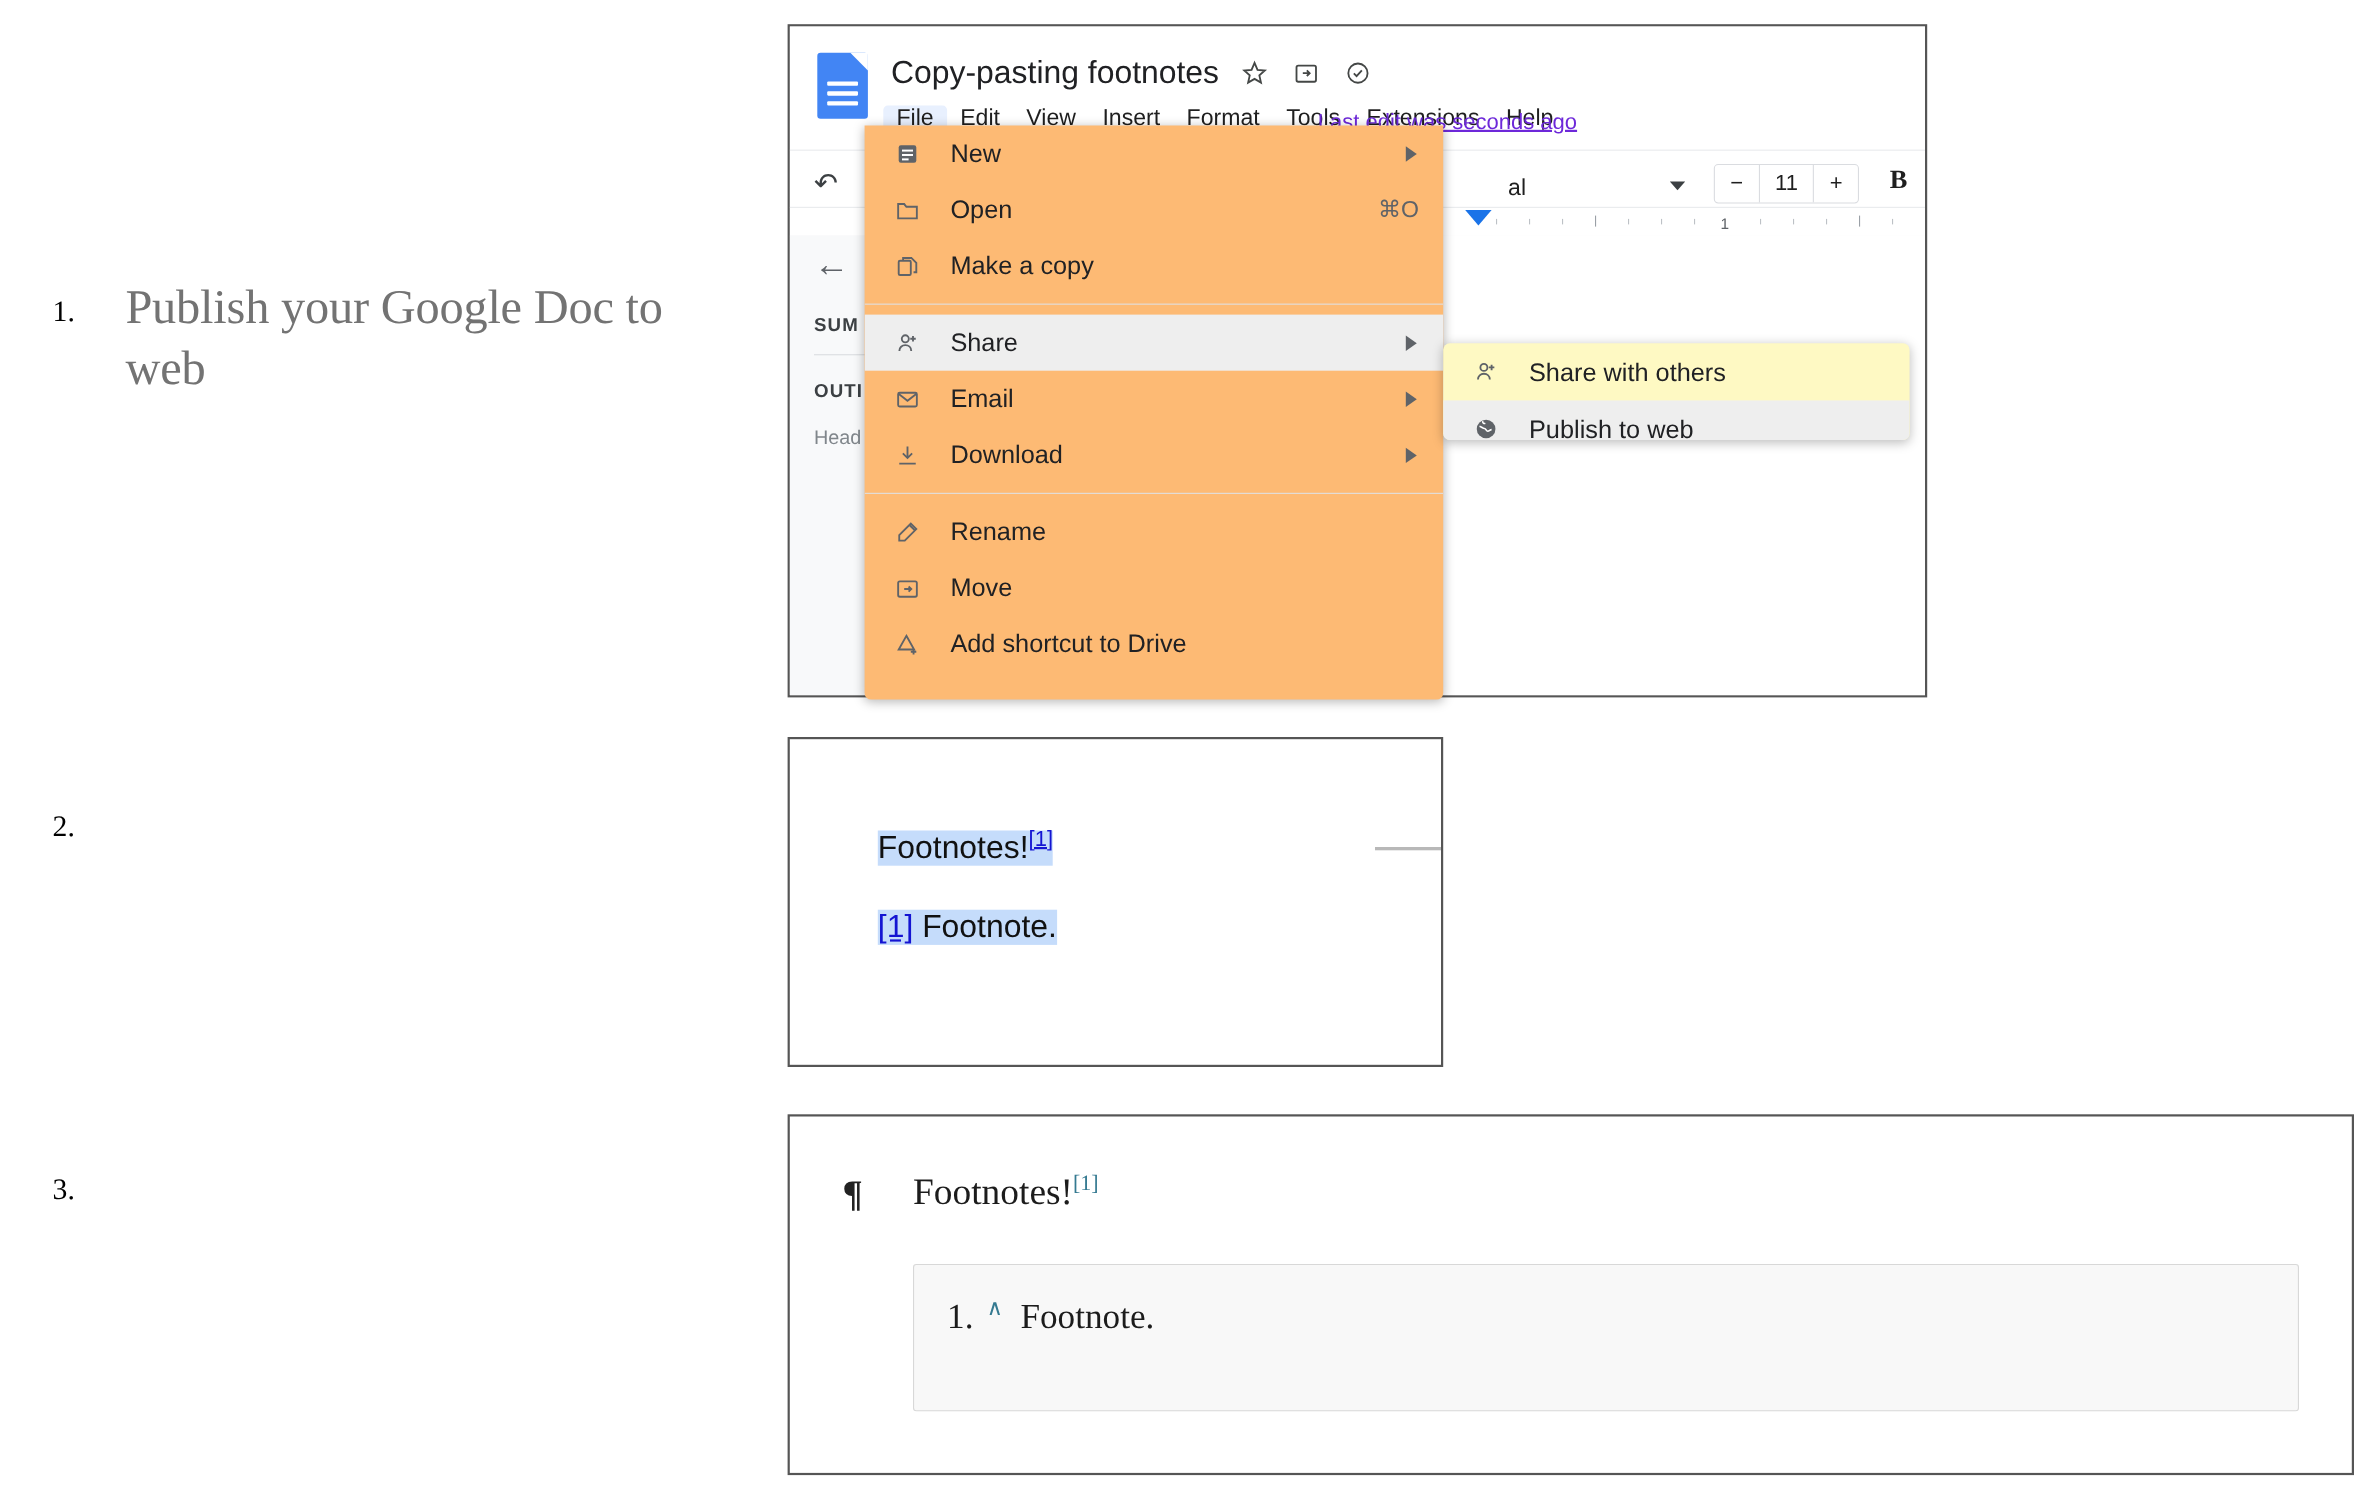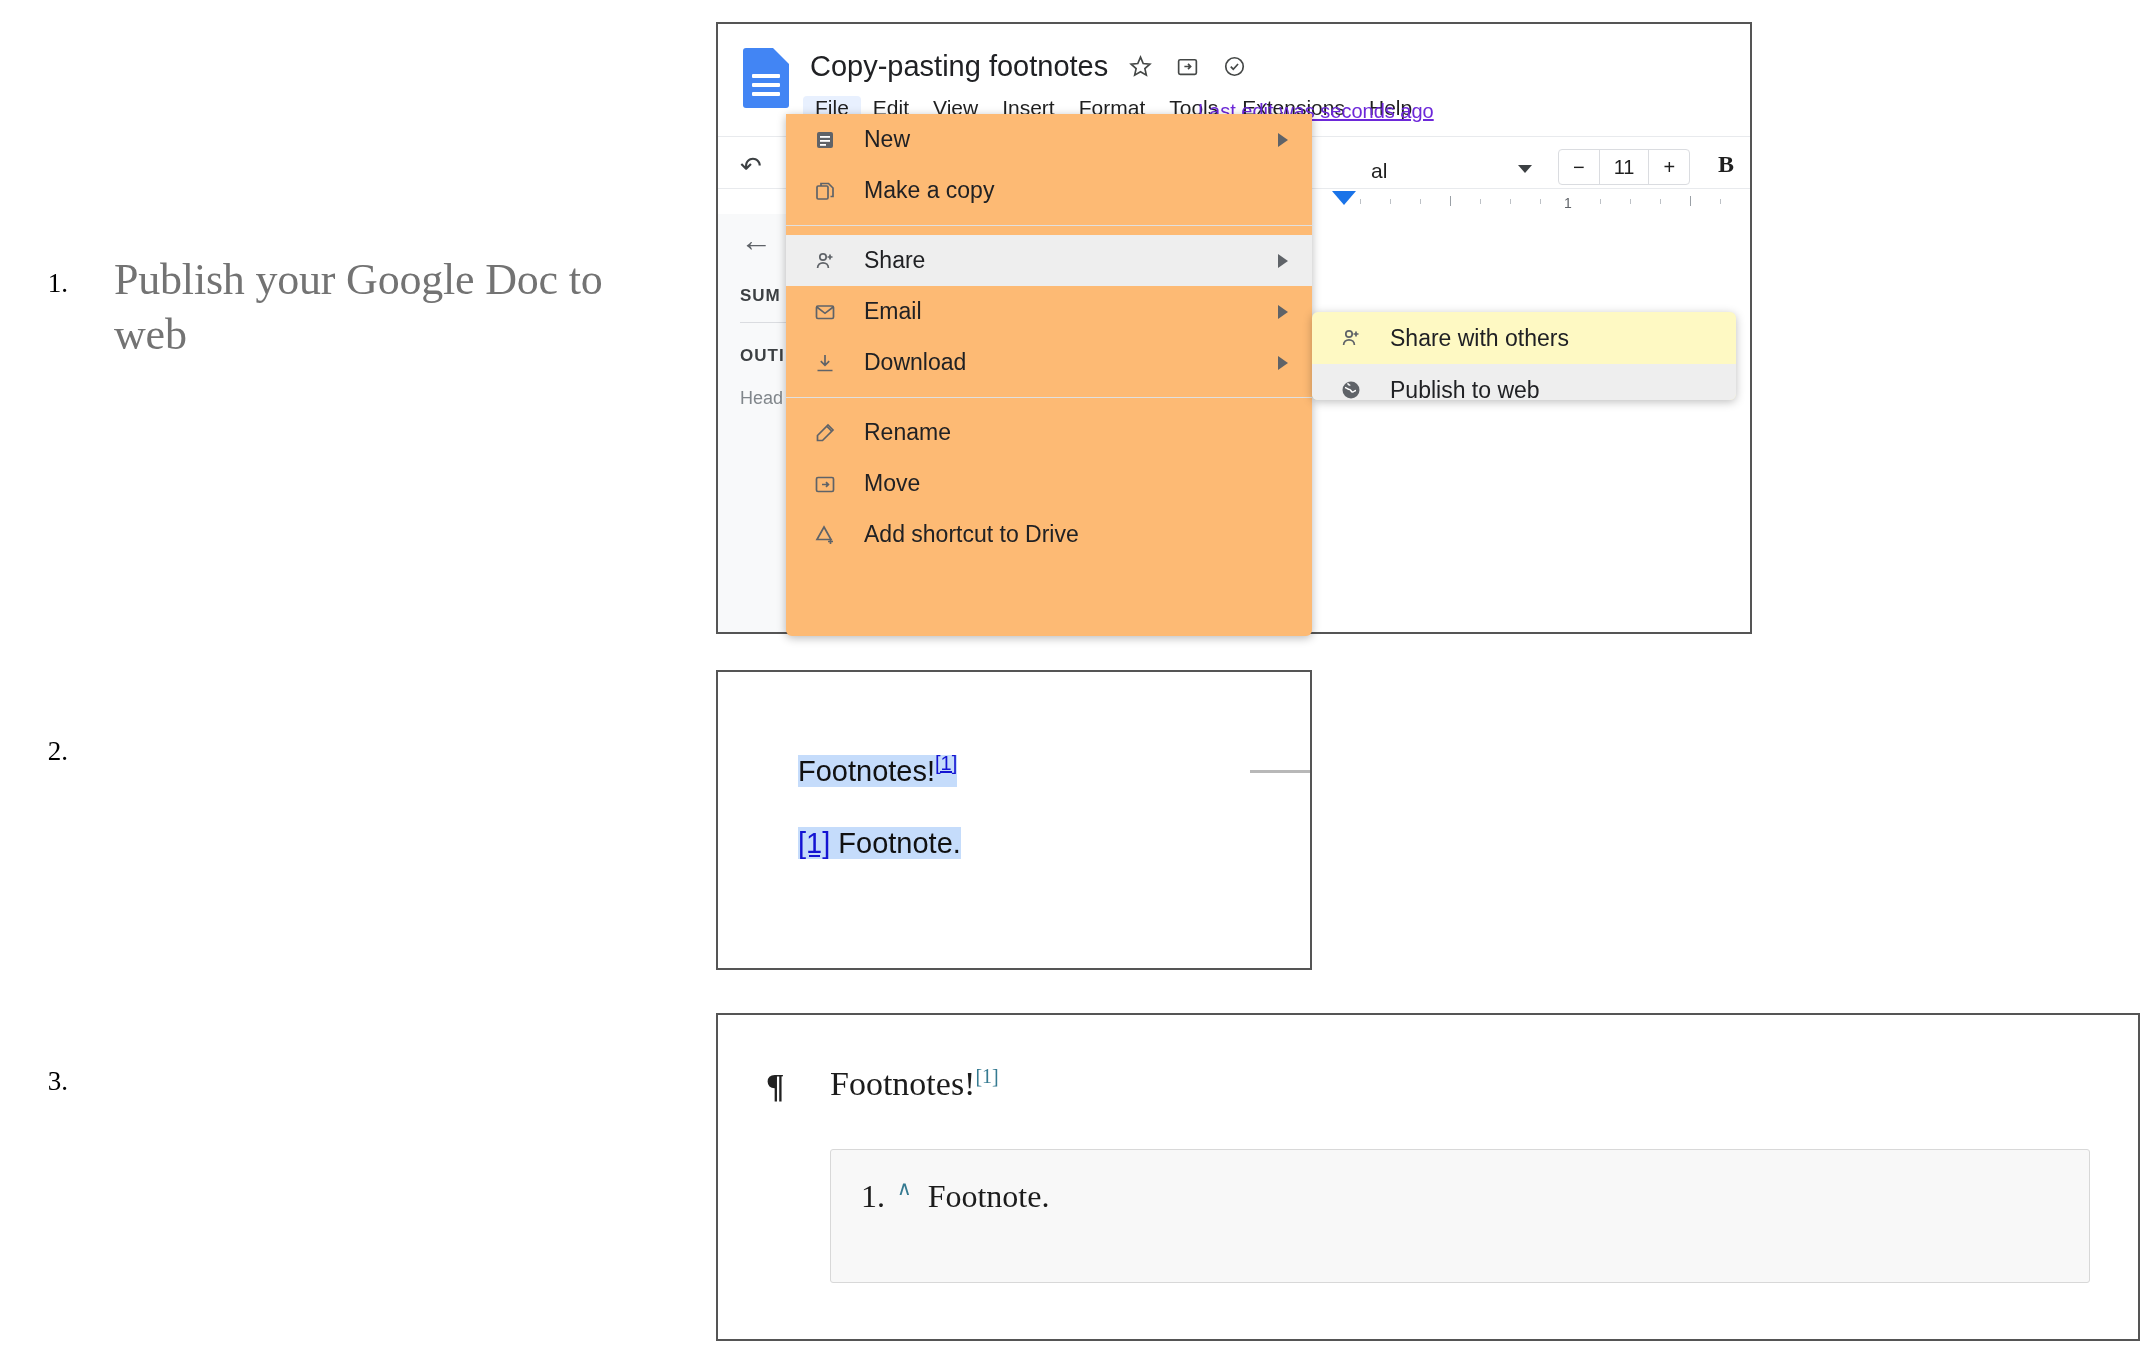"Open" div.mrow { html: none -> <div> <span> <svg> <path></path> </svg> </span> <span>Open</span> <span>⌘O</span> </div> }
